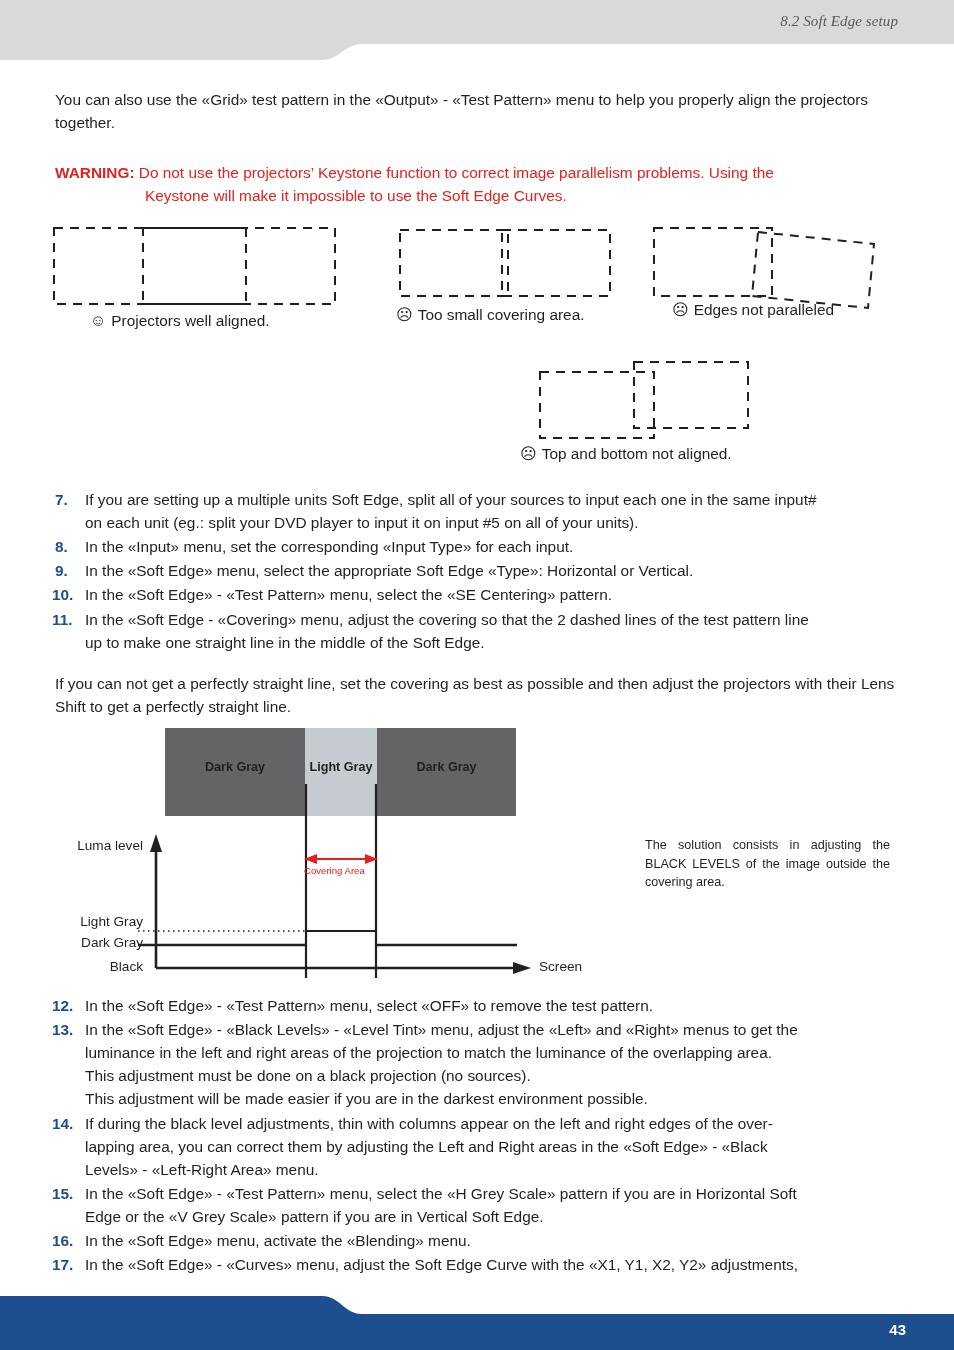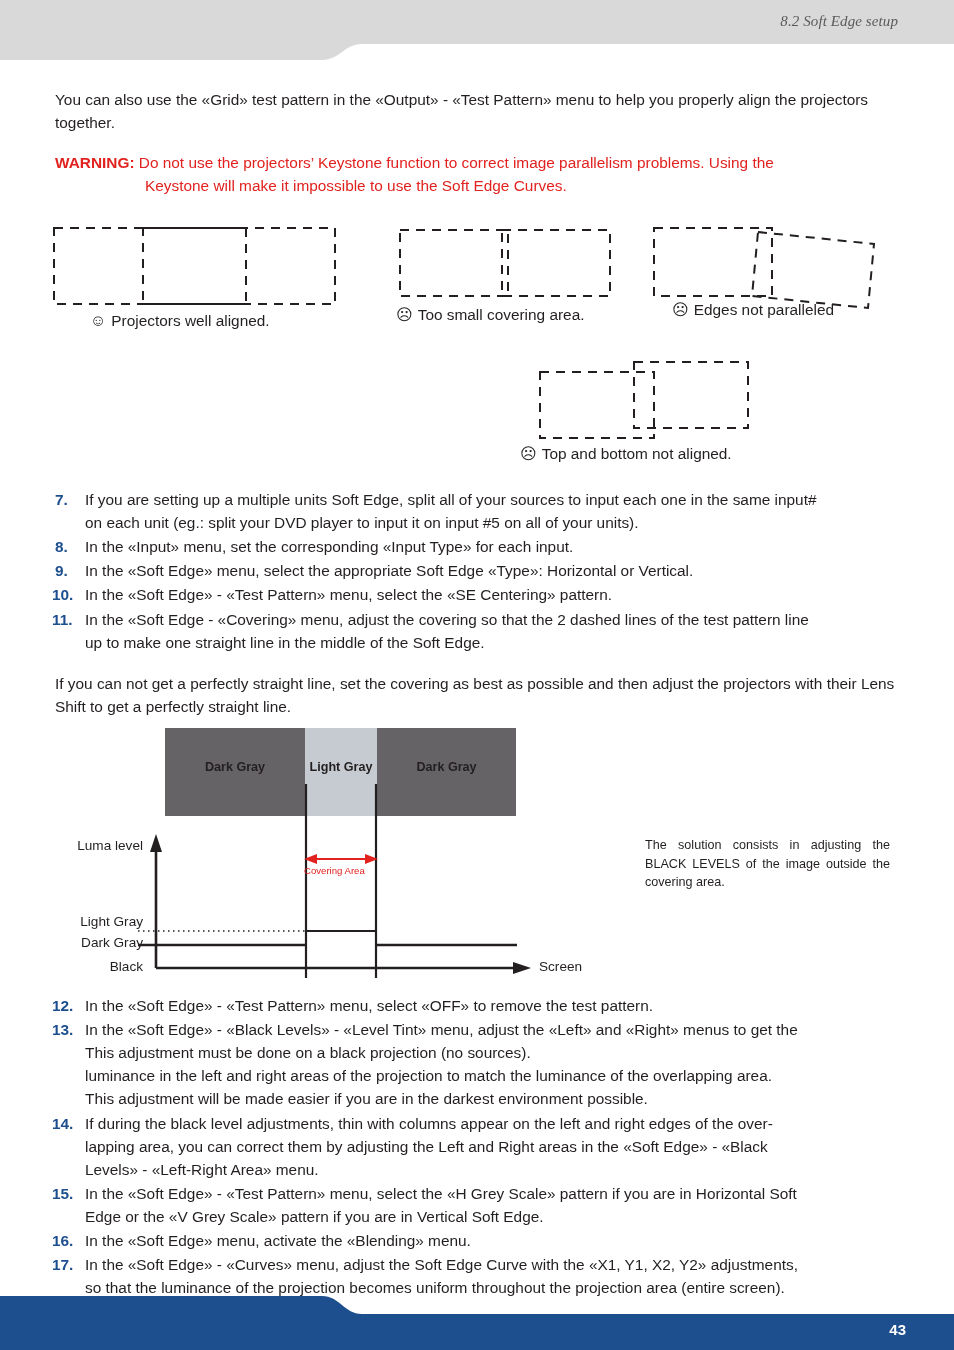"WARNING: Do not use the" .warning-block { margin-top: 16px -> 26px }
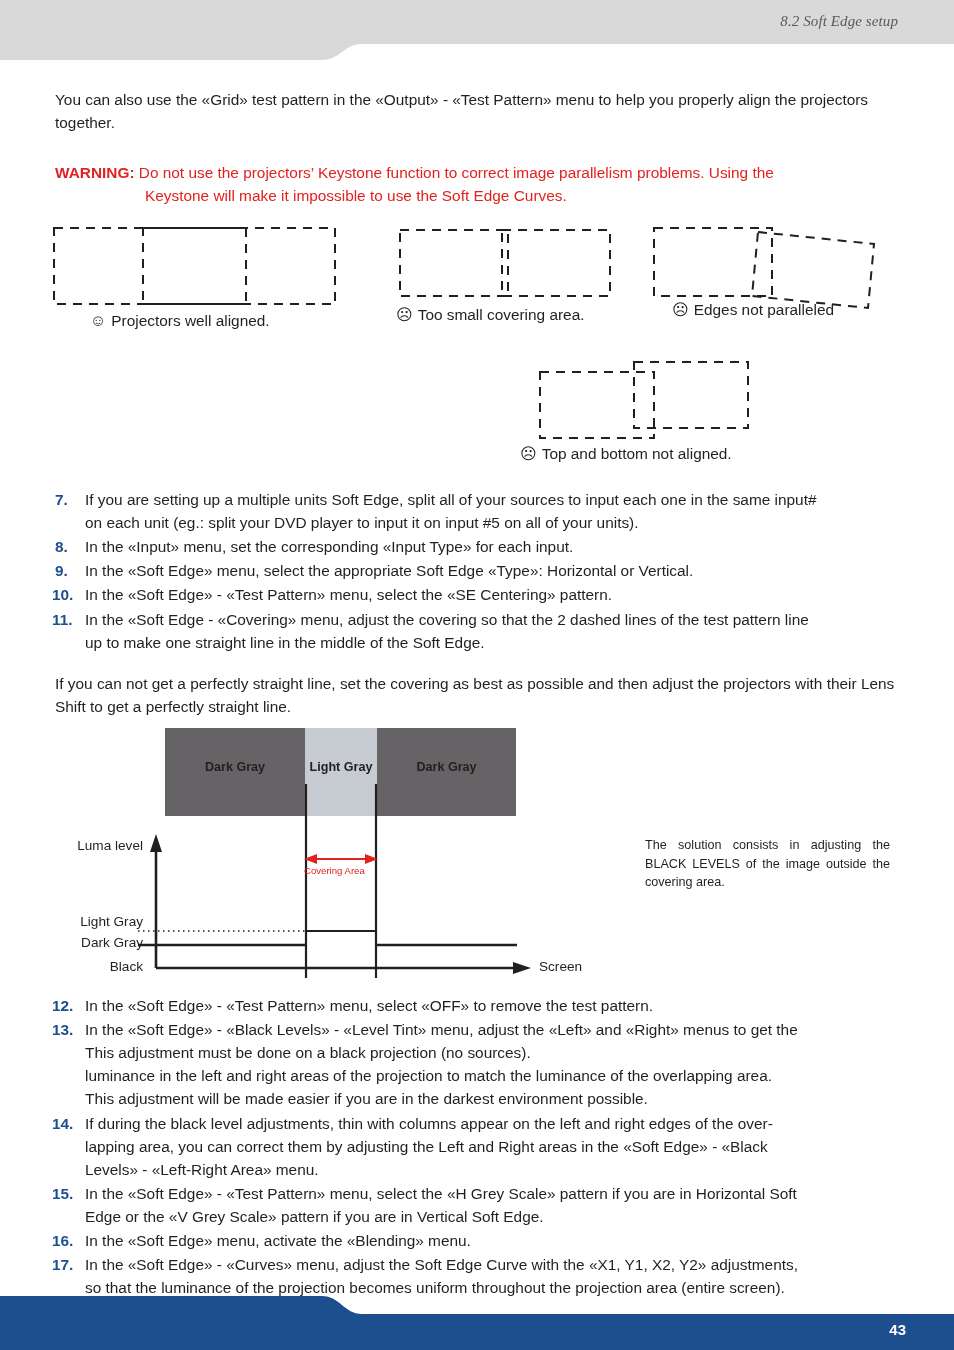"This adjustment must be done" span.li-line { order: before "luminance in the left and" -> after "luminance in the left and" }
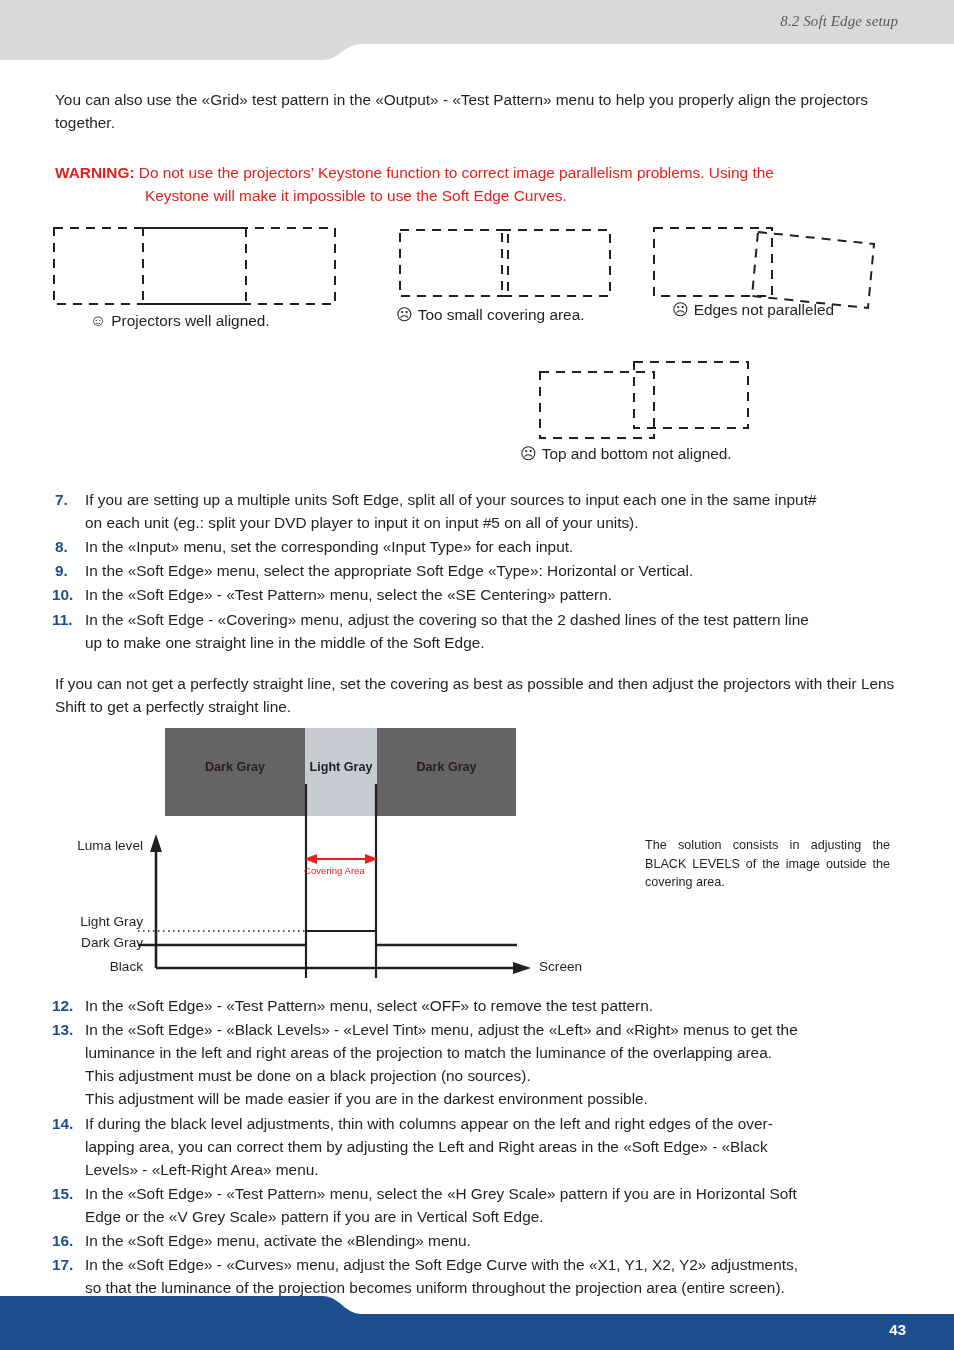"so that the luminance of" span.li-line { html: <span>so that the luminance of the projection becomes uniform throughout the projection area (entire screen).</span> -> none }
